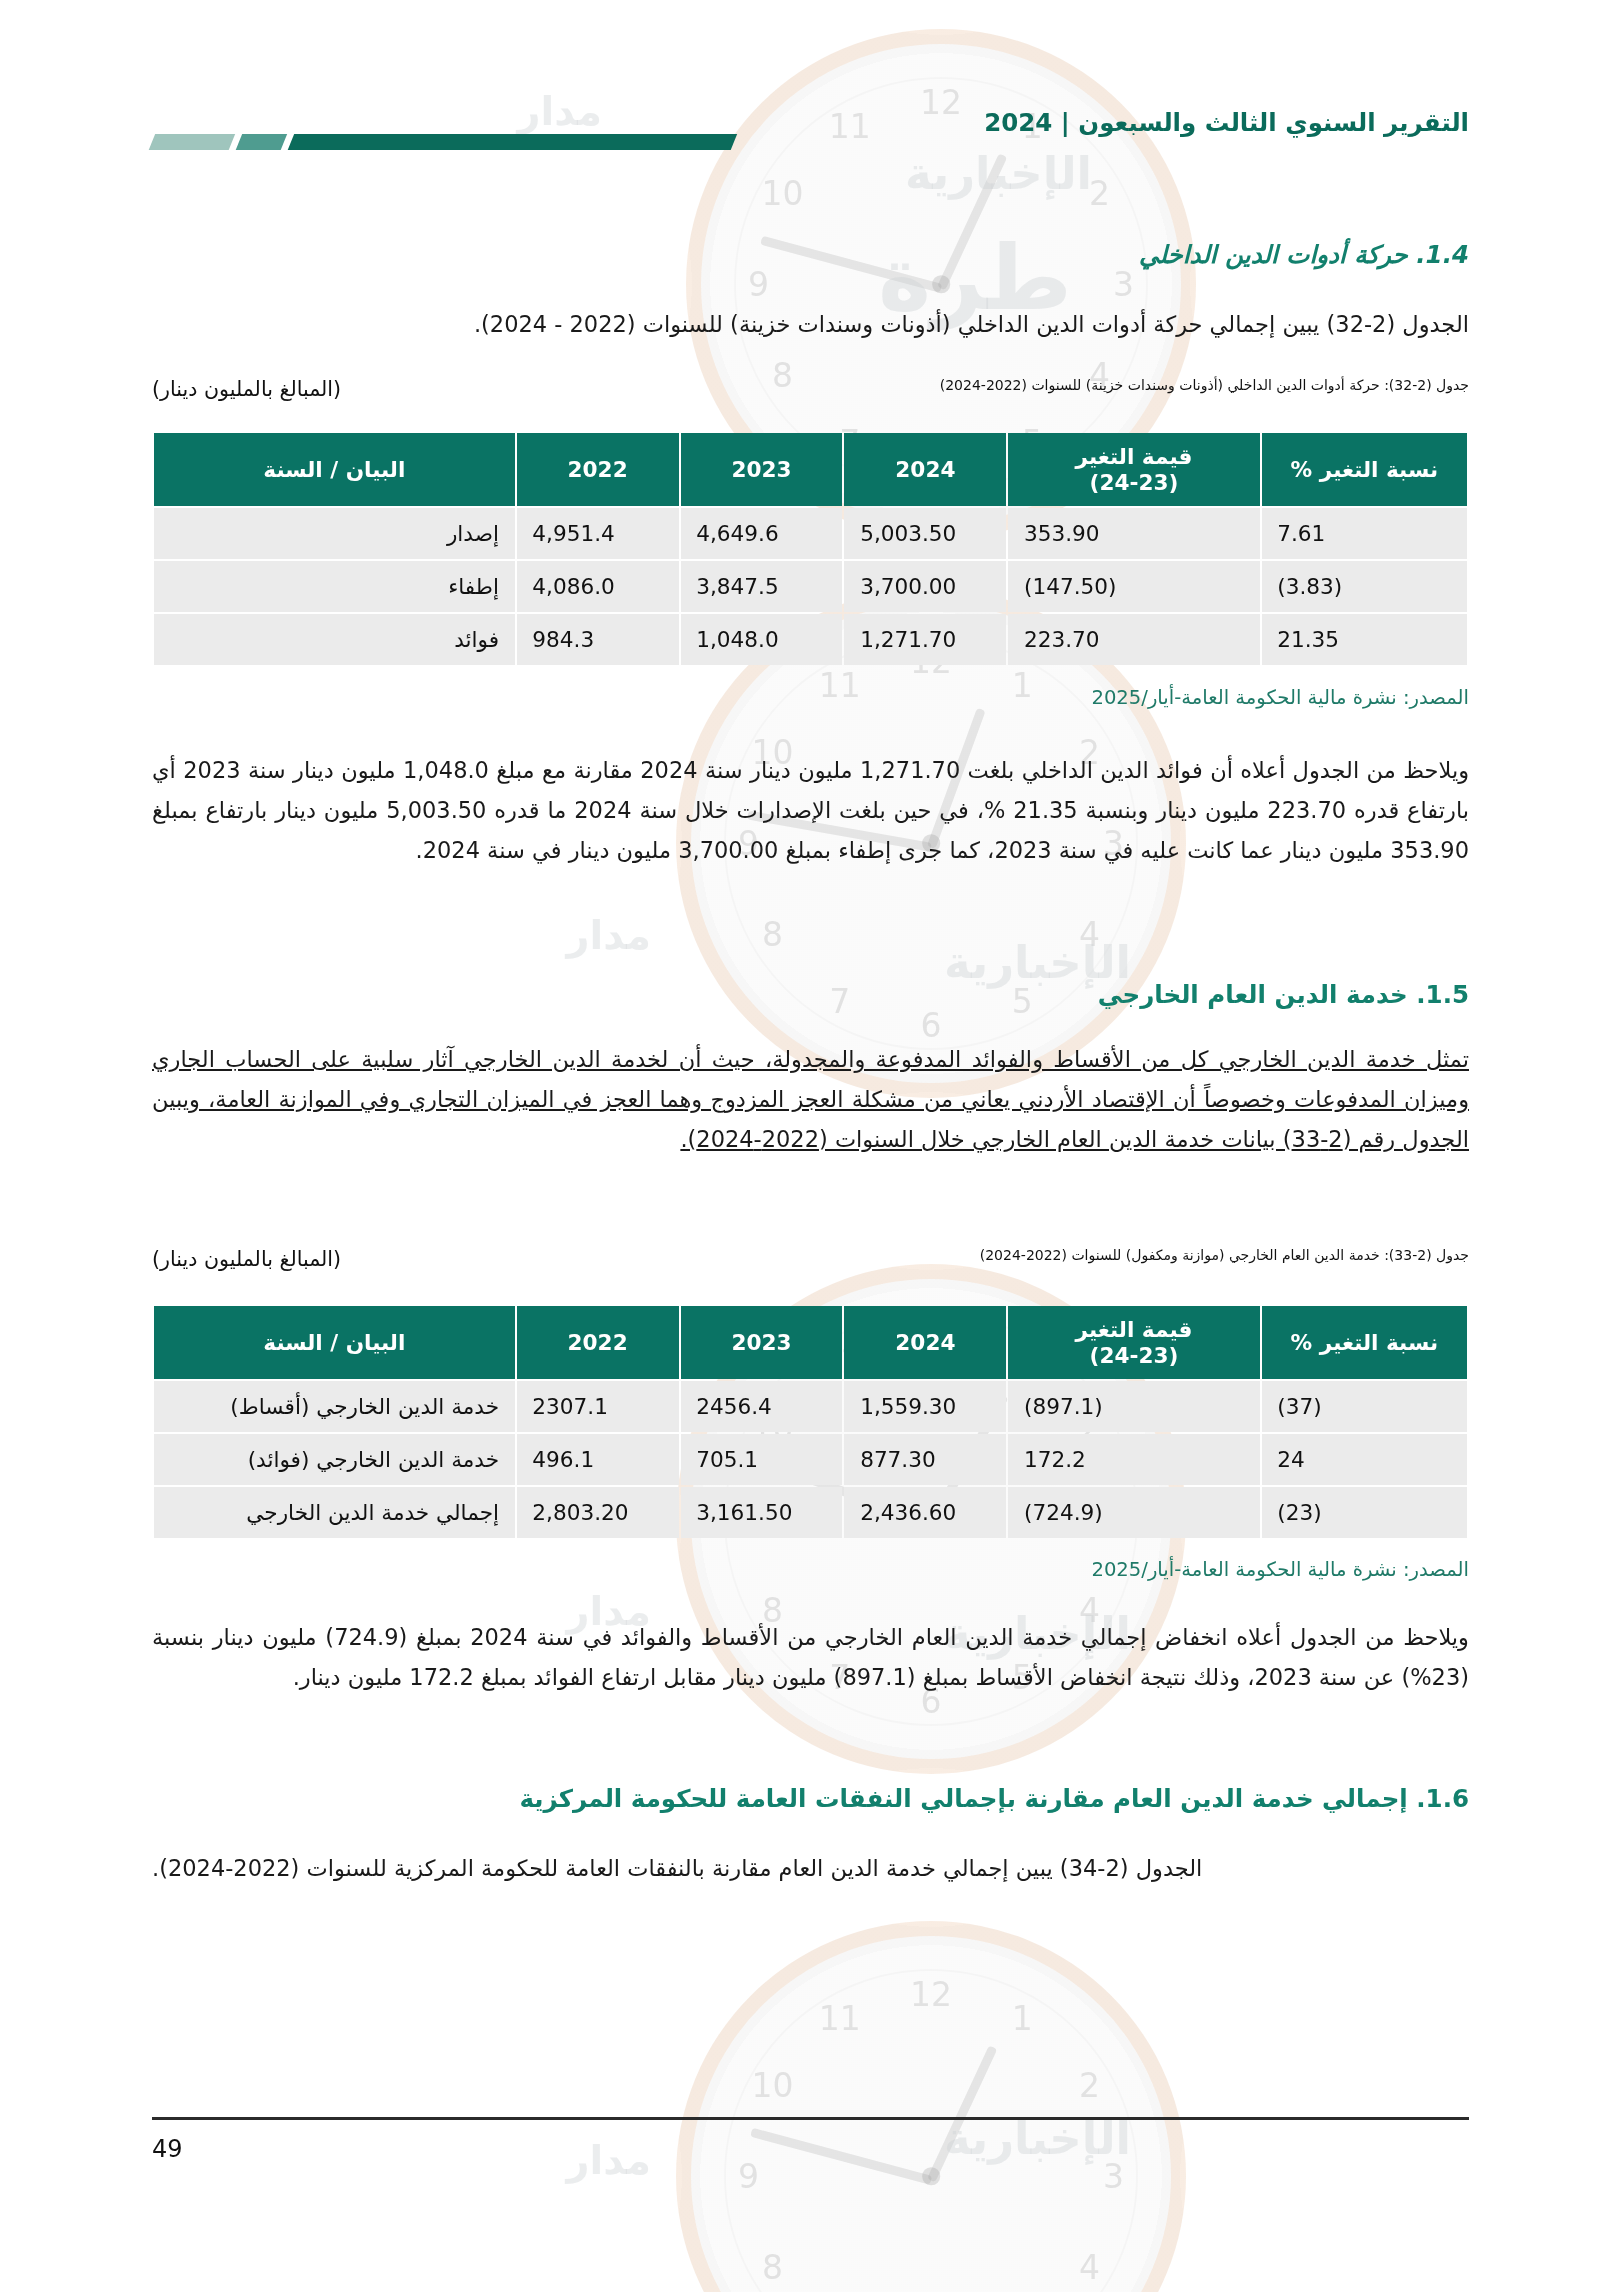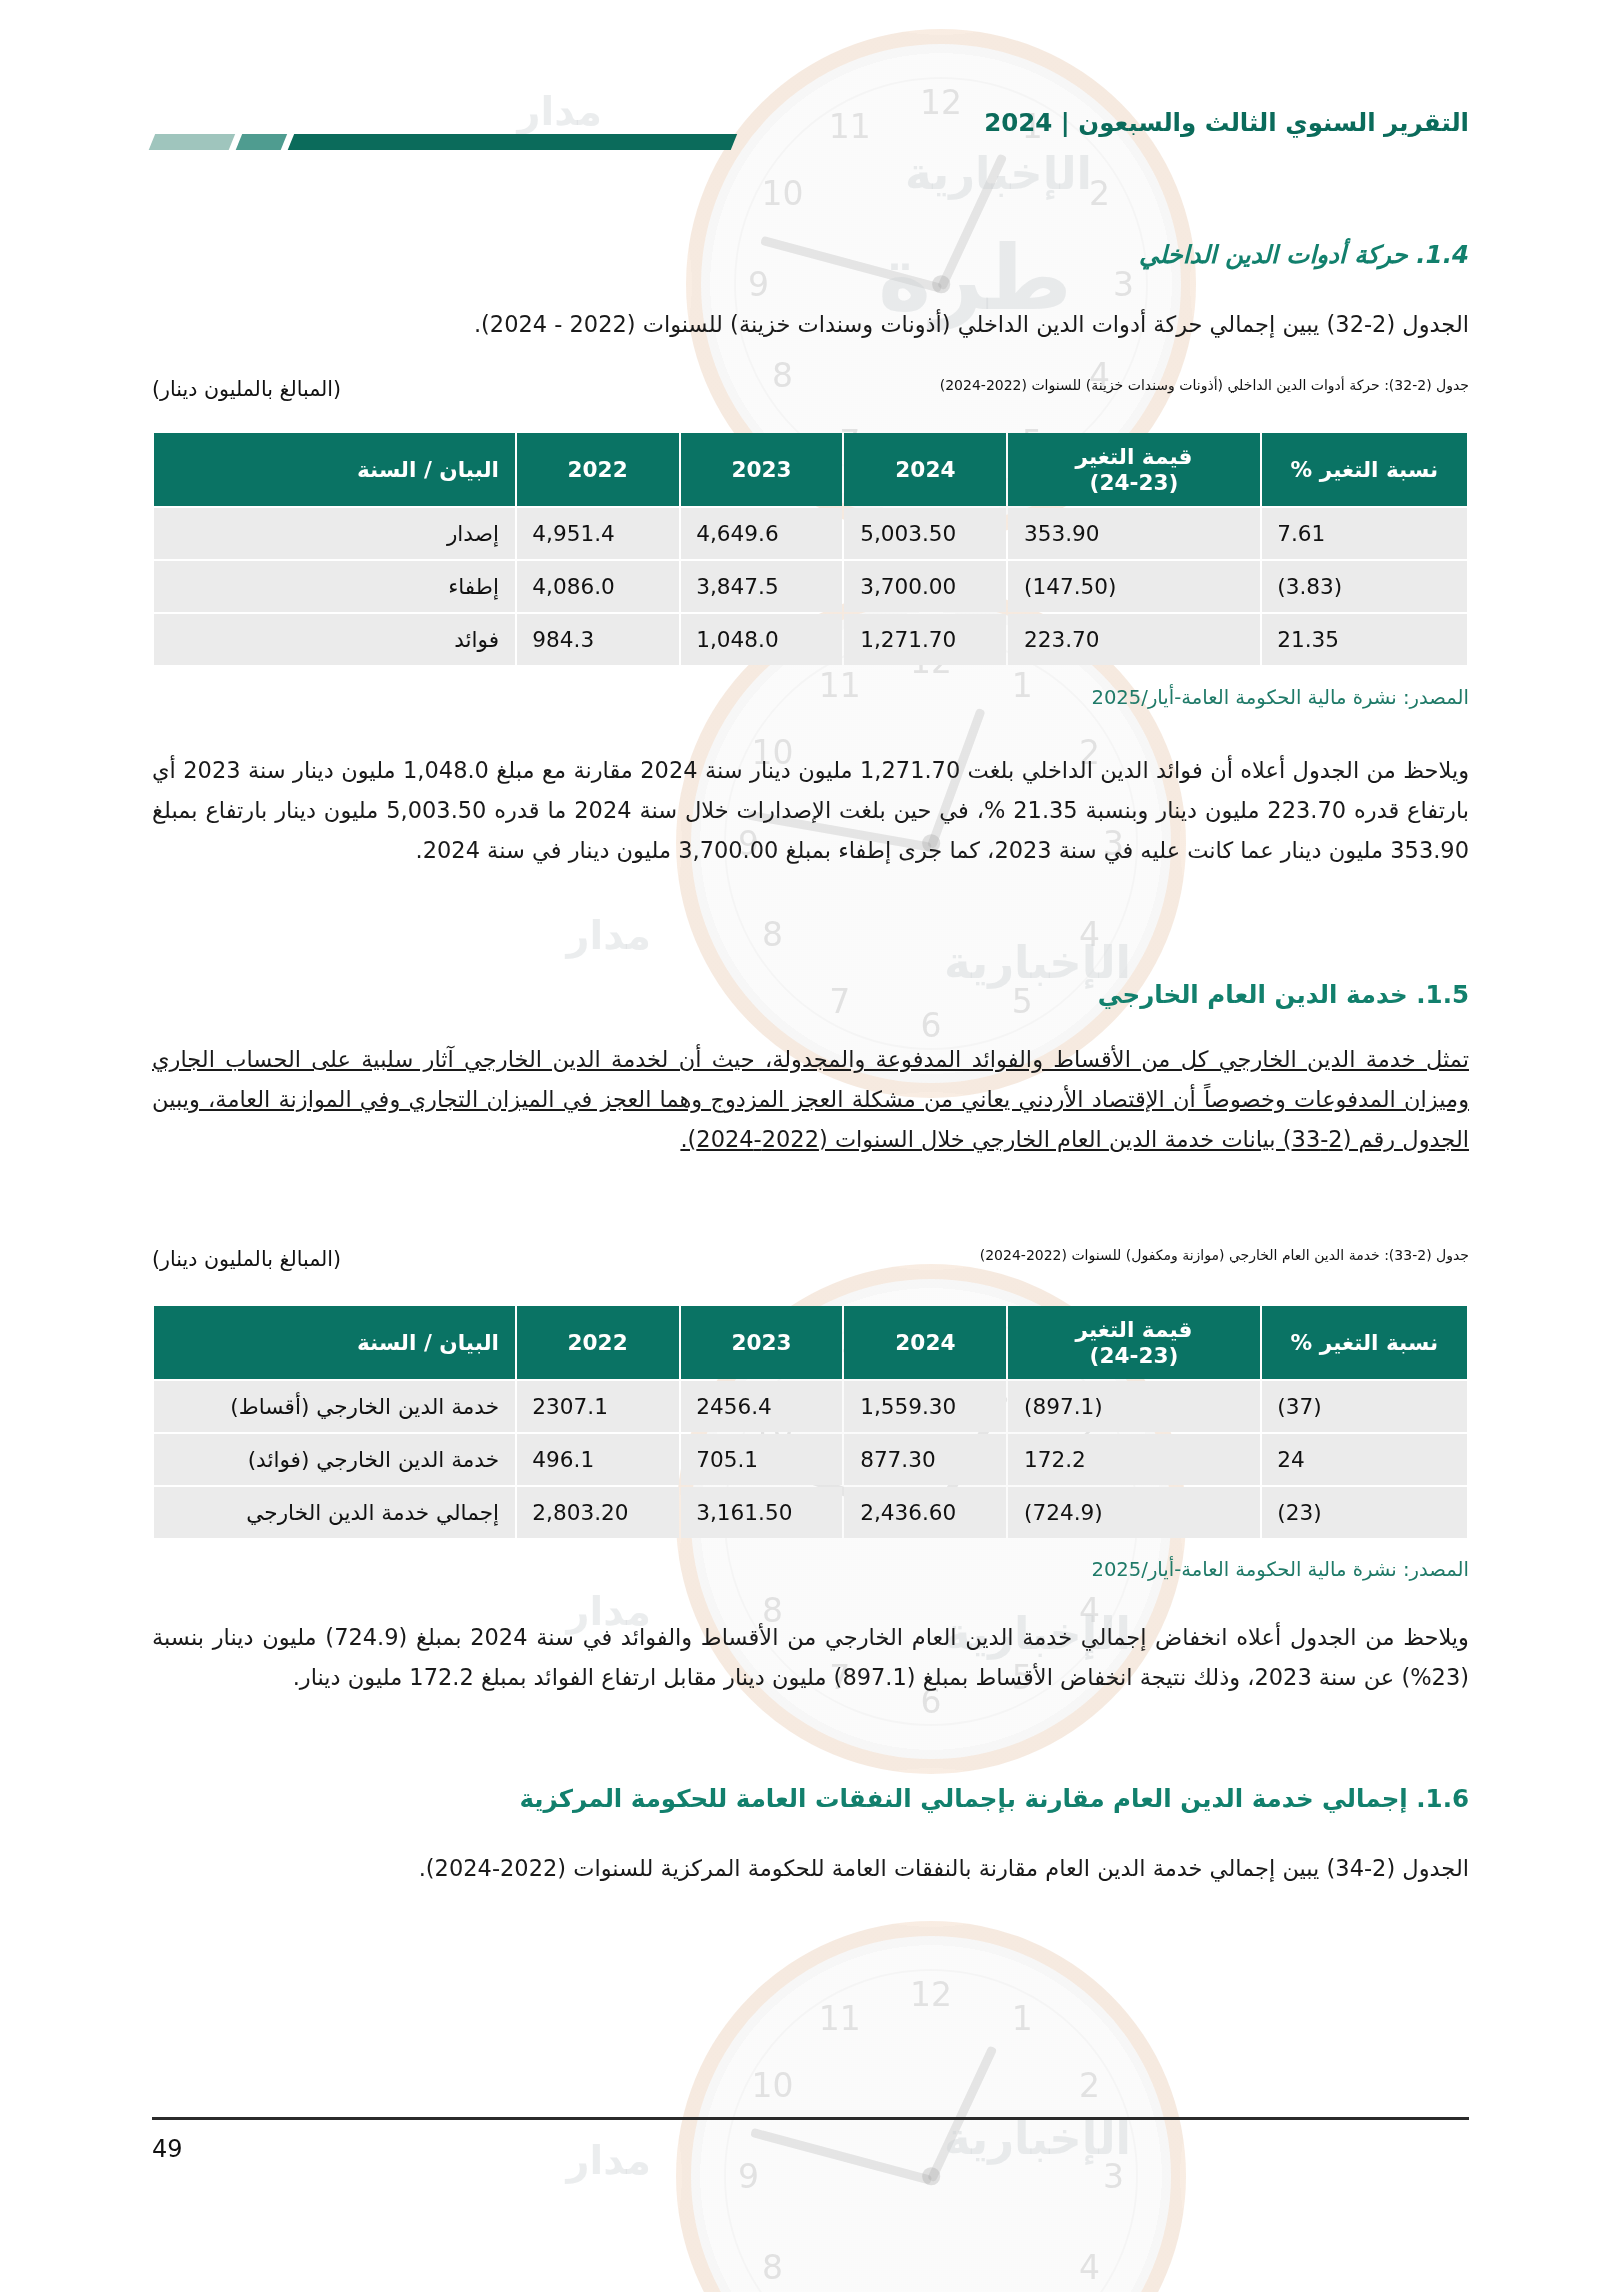"البيان / السنة" table.fin th.t-label { text-align: right -> none }
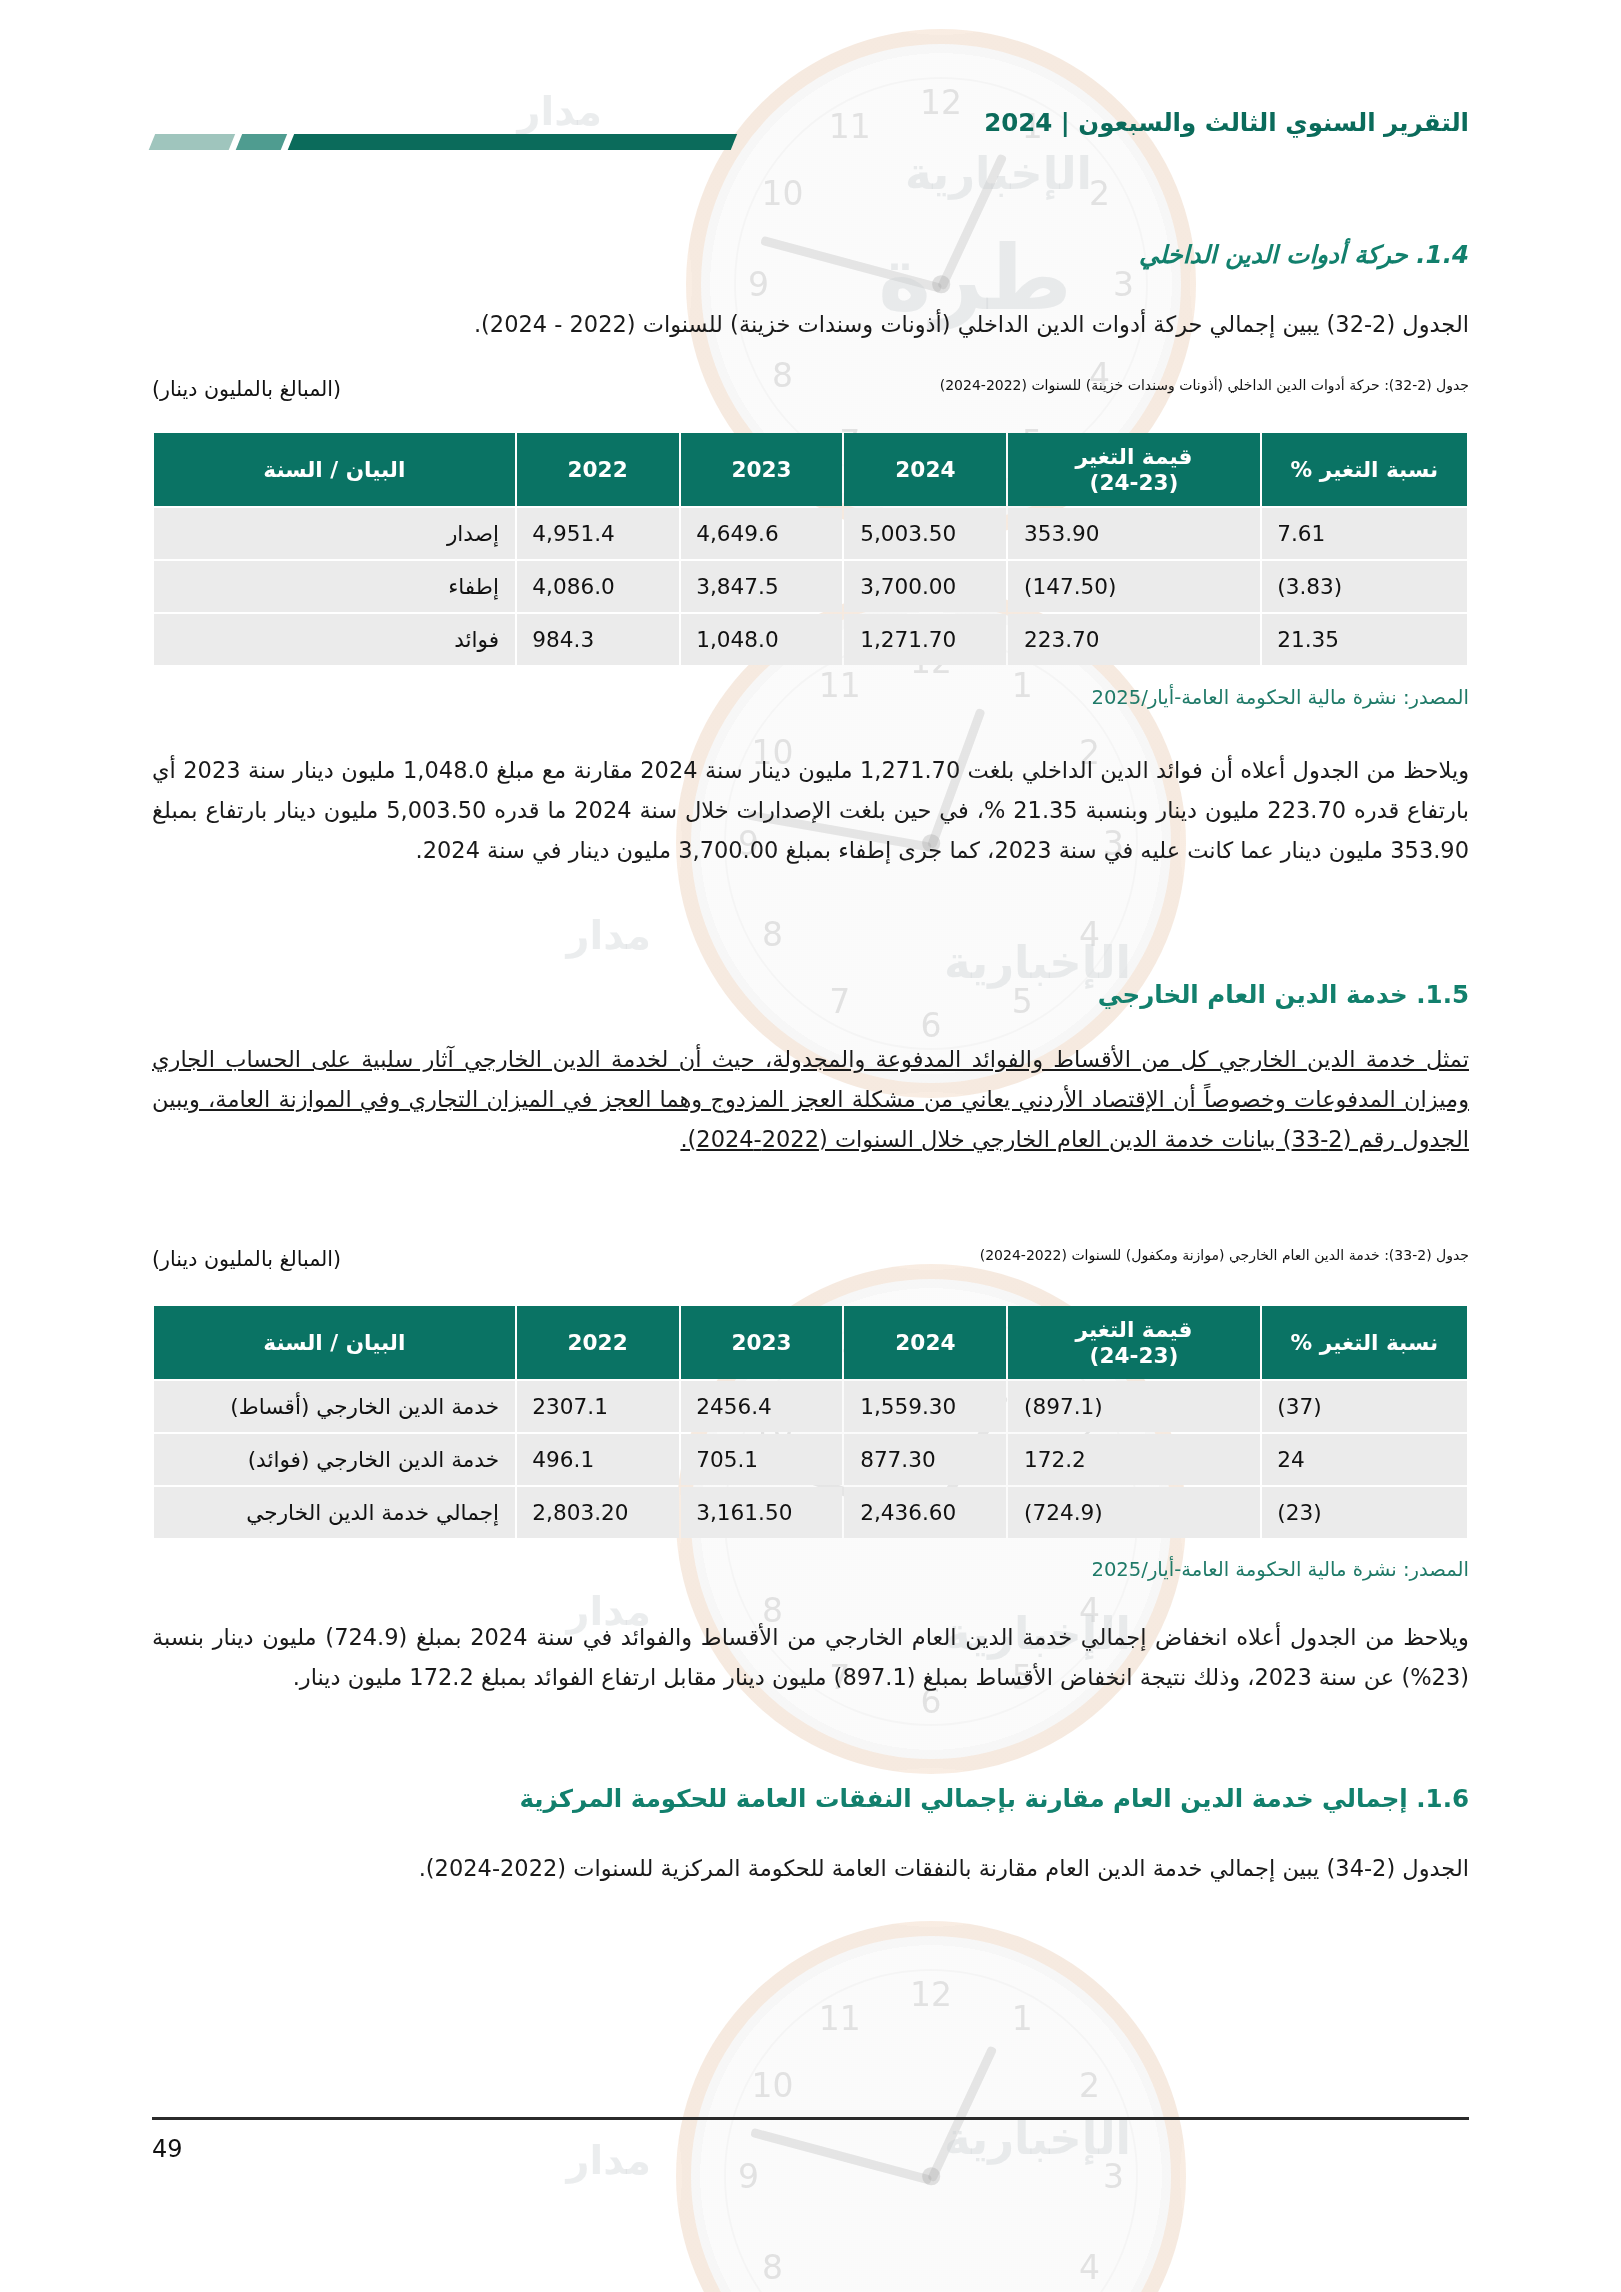"الجدول (2-34) يبين إجمالي خدمة" div.para { text-align: right -> left }
